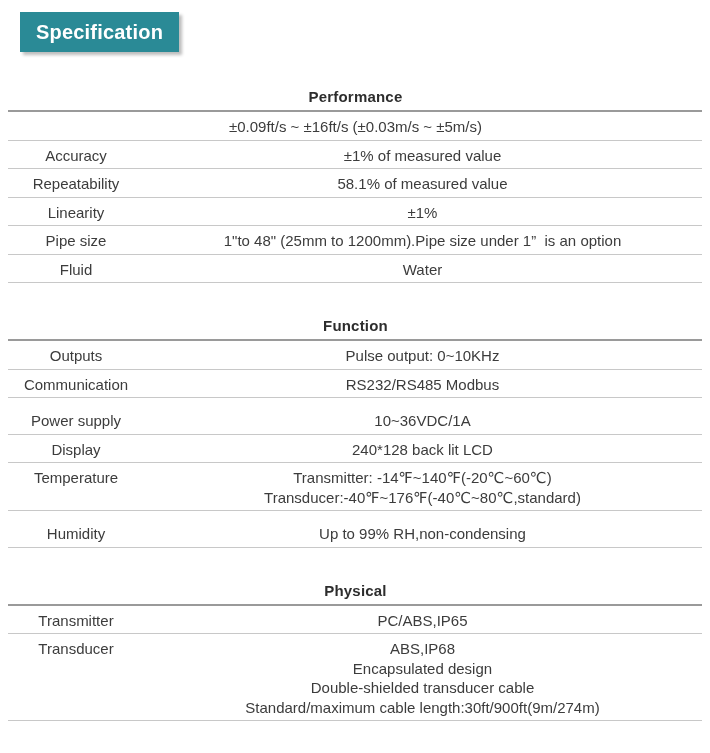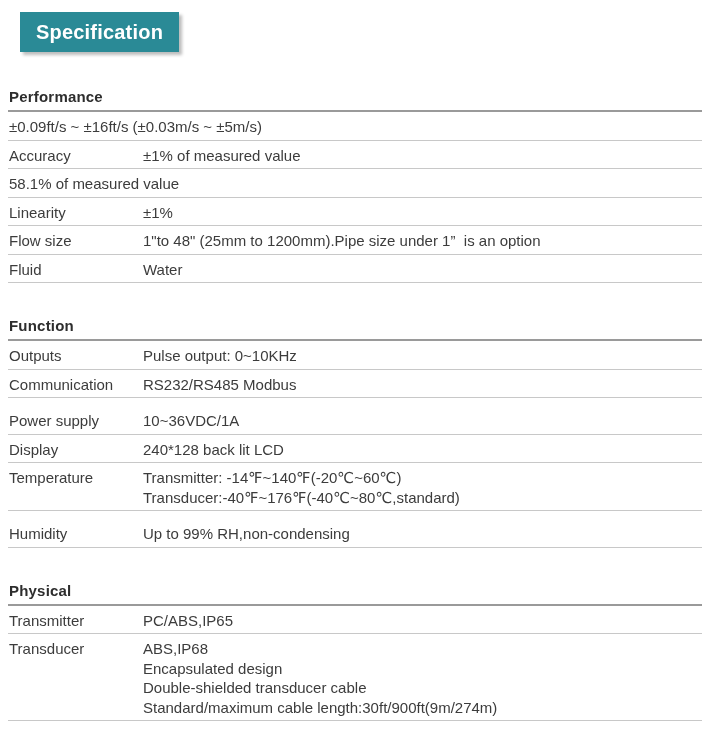"Performance" .spec-section { text-align: none -> center }
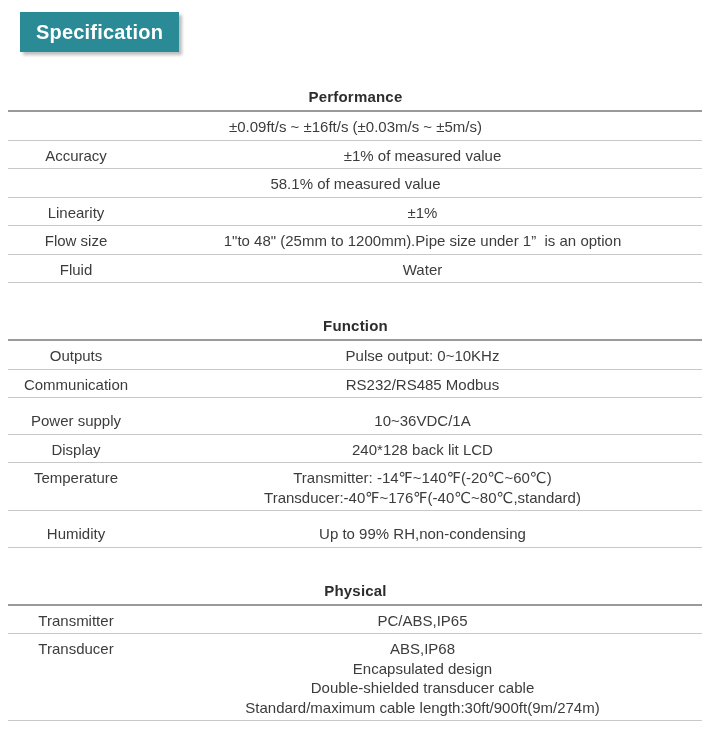"Repeatability" div.row-label { html: none -> <div>Repeatability</div> }
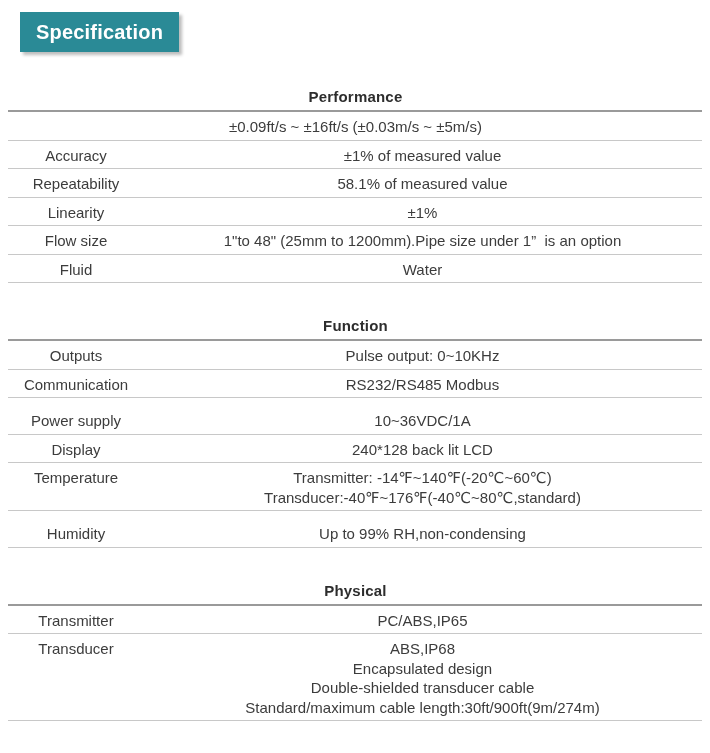"Flow size" div.row-label { text: Flow -> Pipe }
